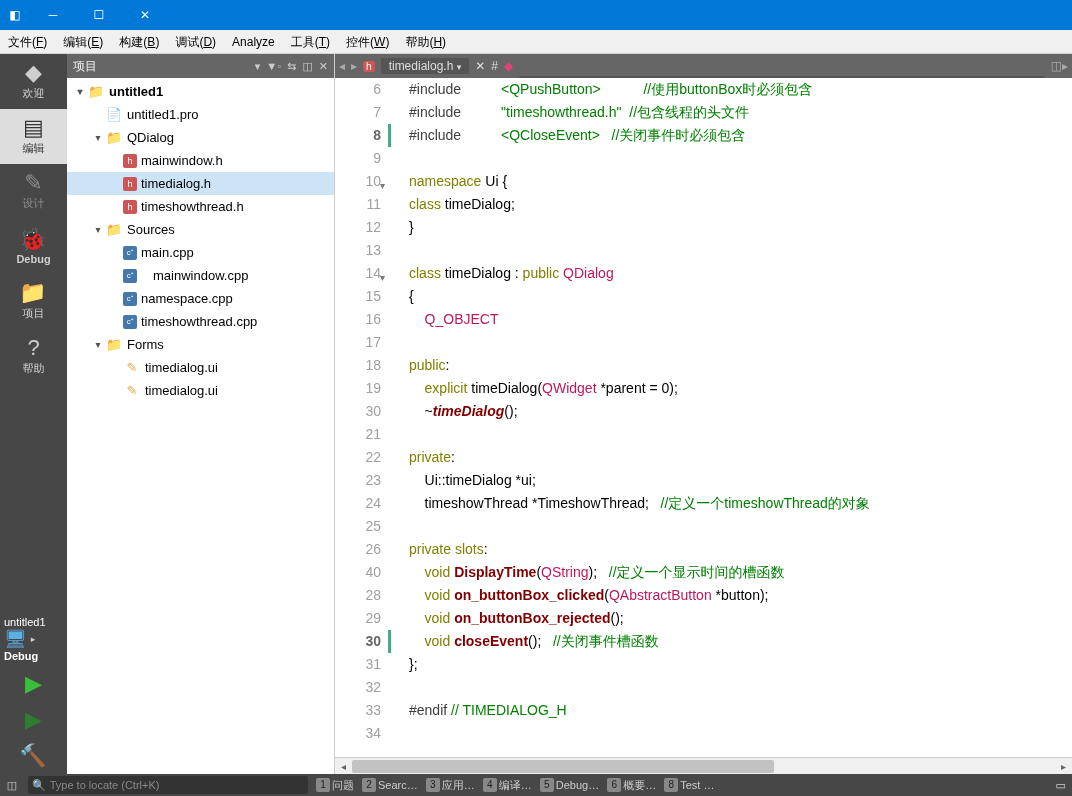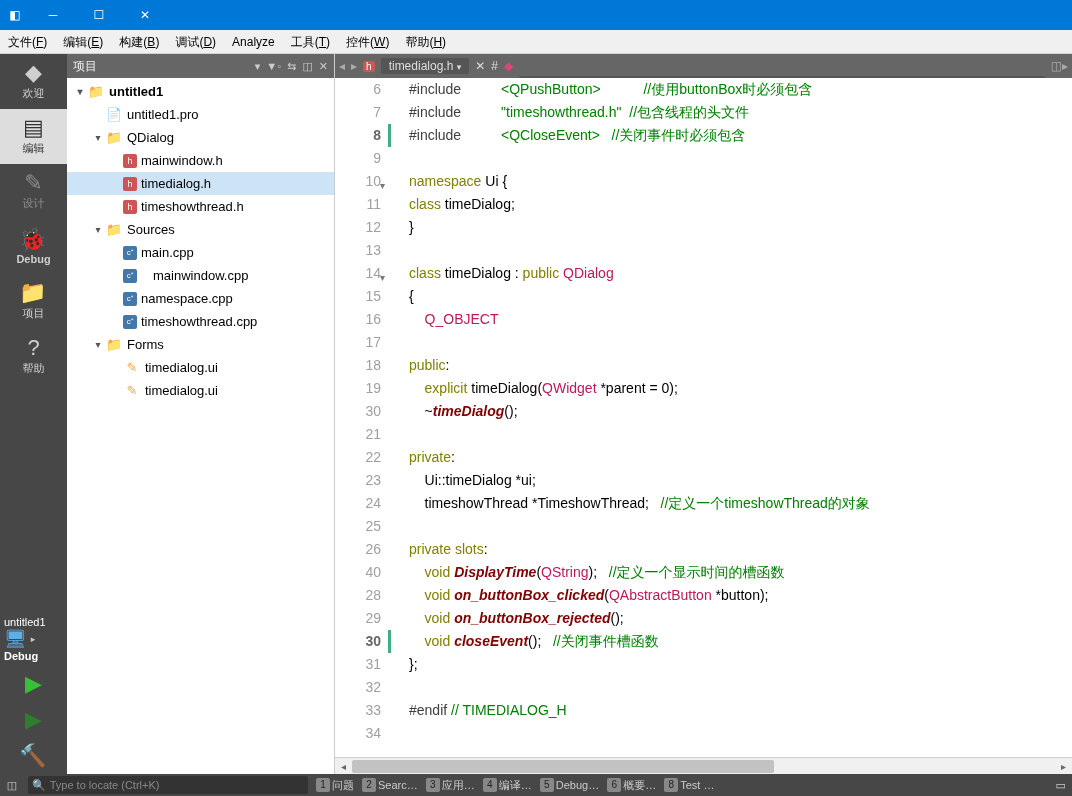"DisplayTime" .fnname { font-style: italic -> none }
